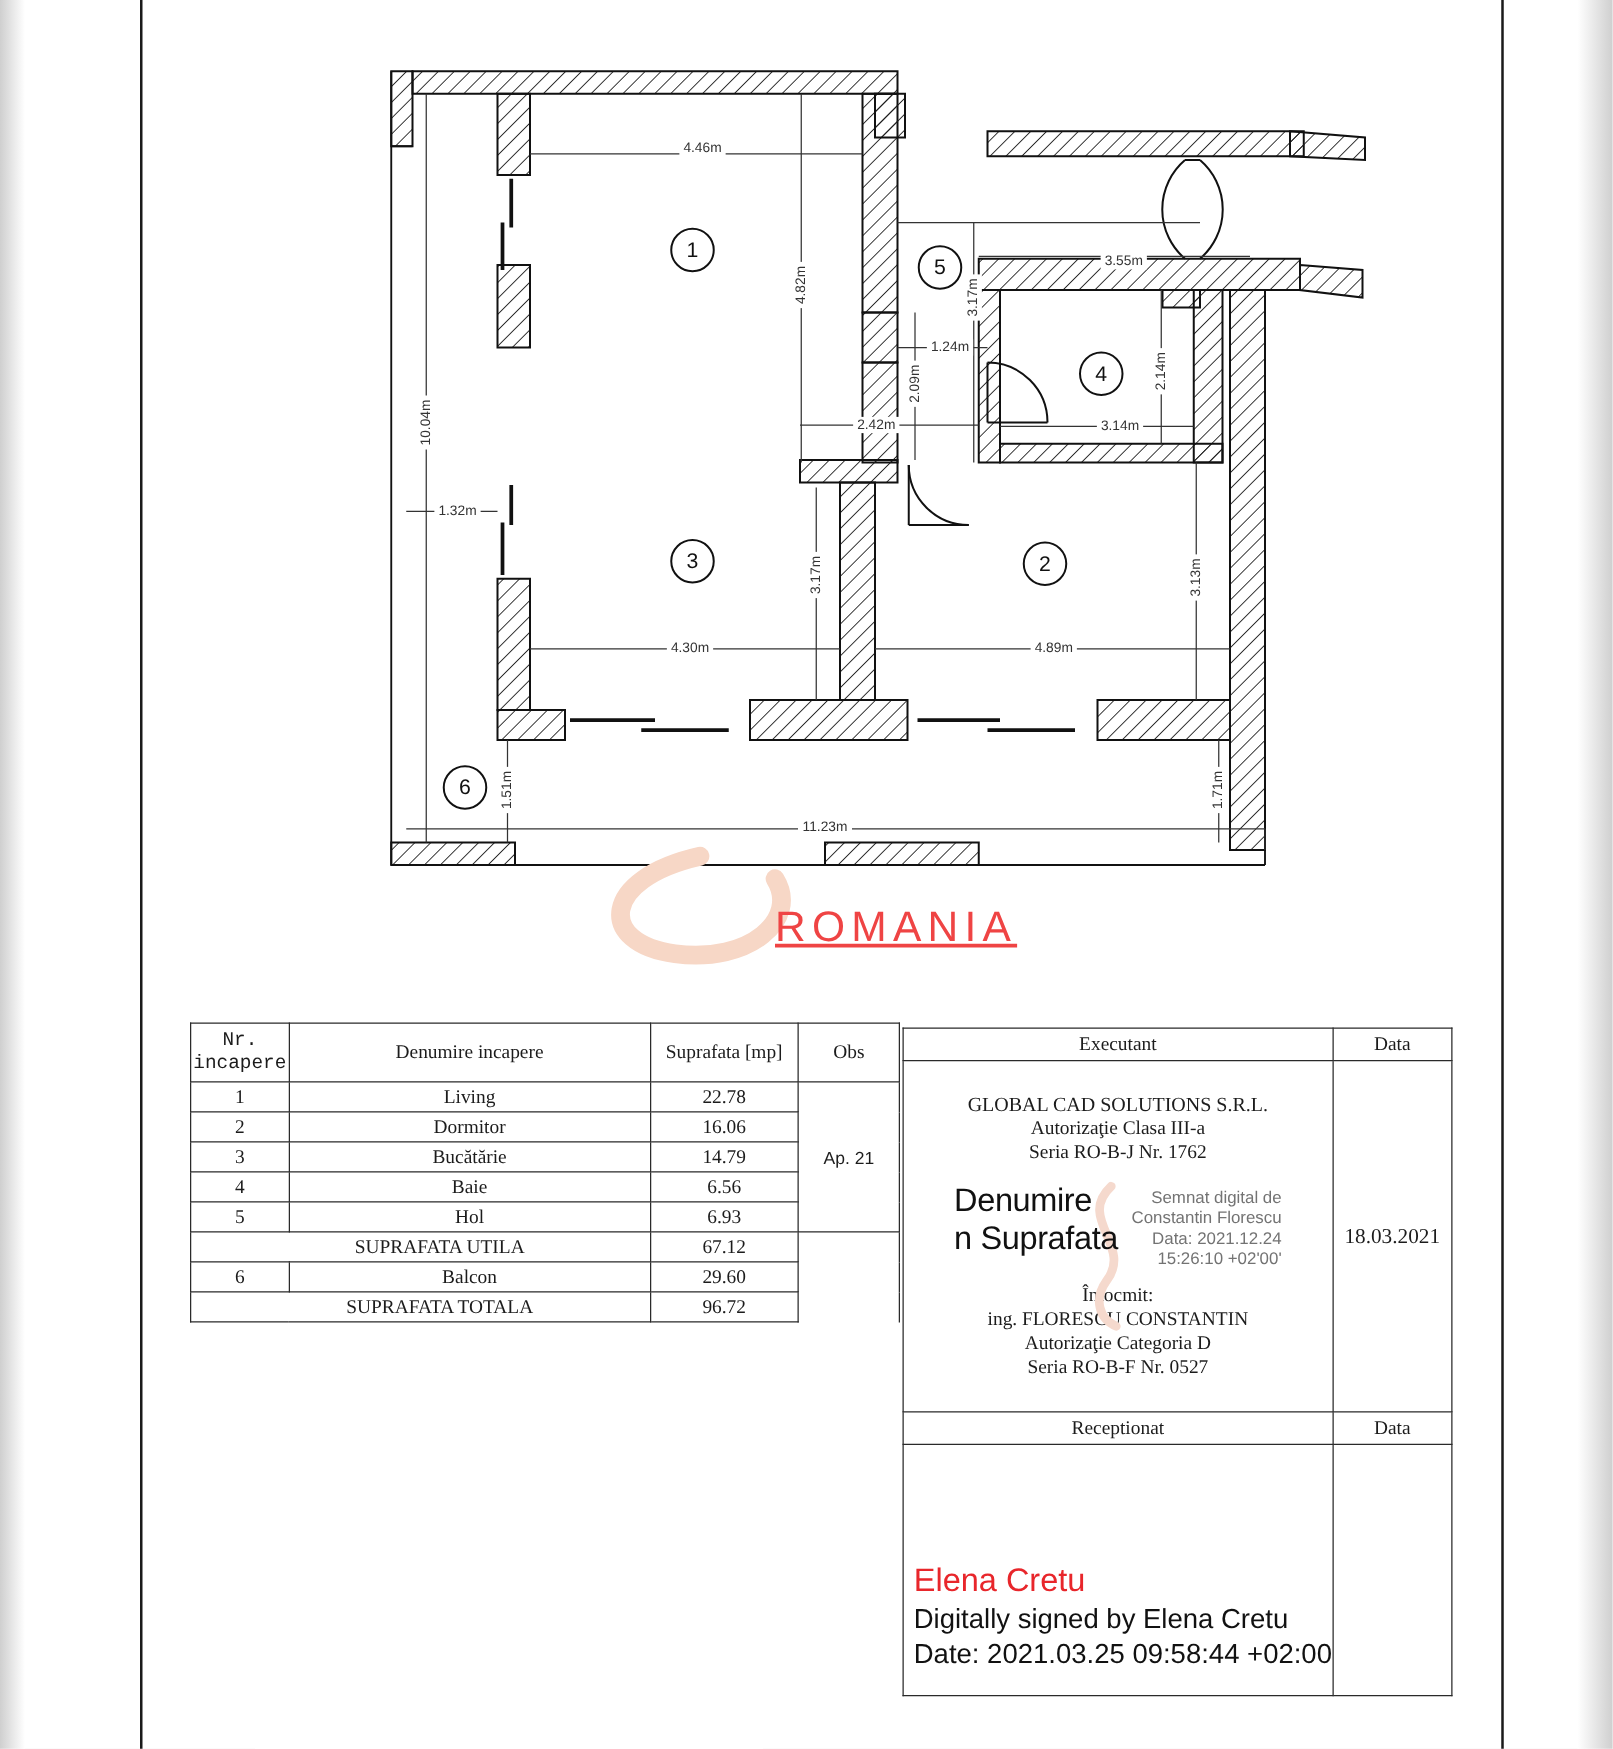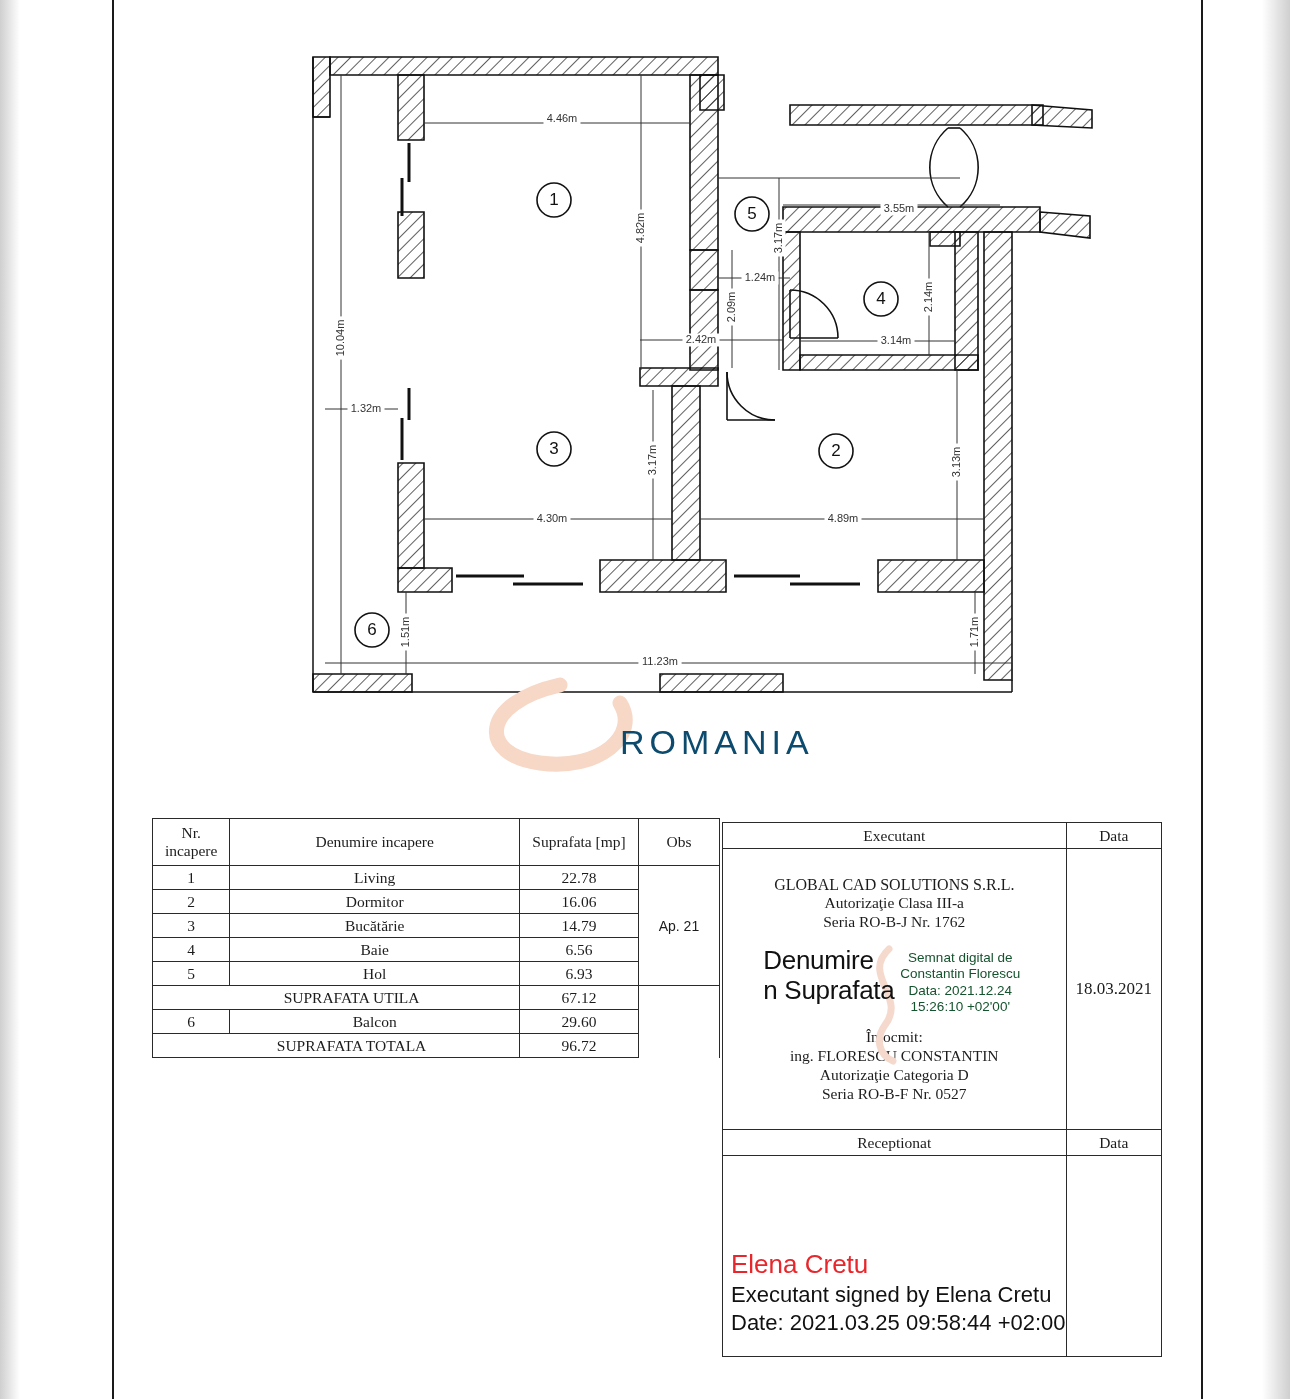"ROMANIA" #wm-text { color: #0c4a6e -> #ef4444; text-decoration: none -> underline }
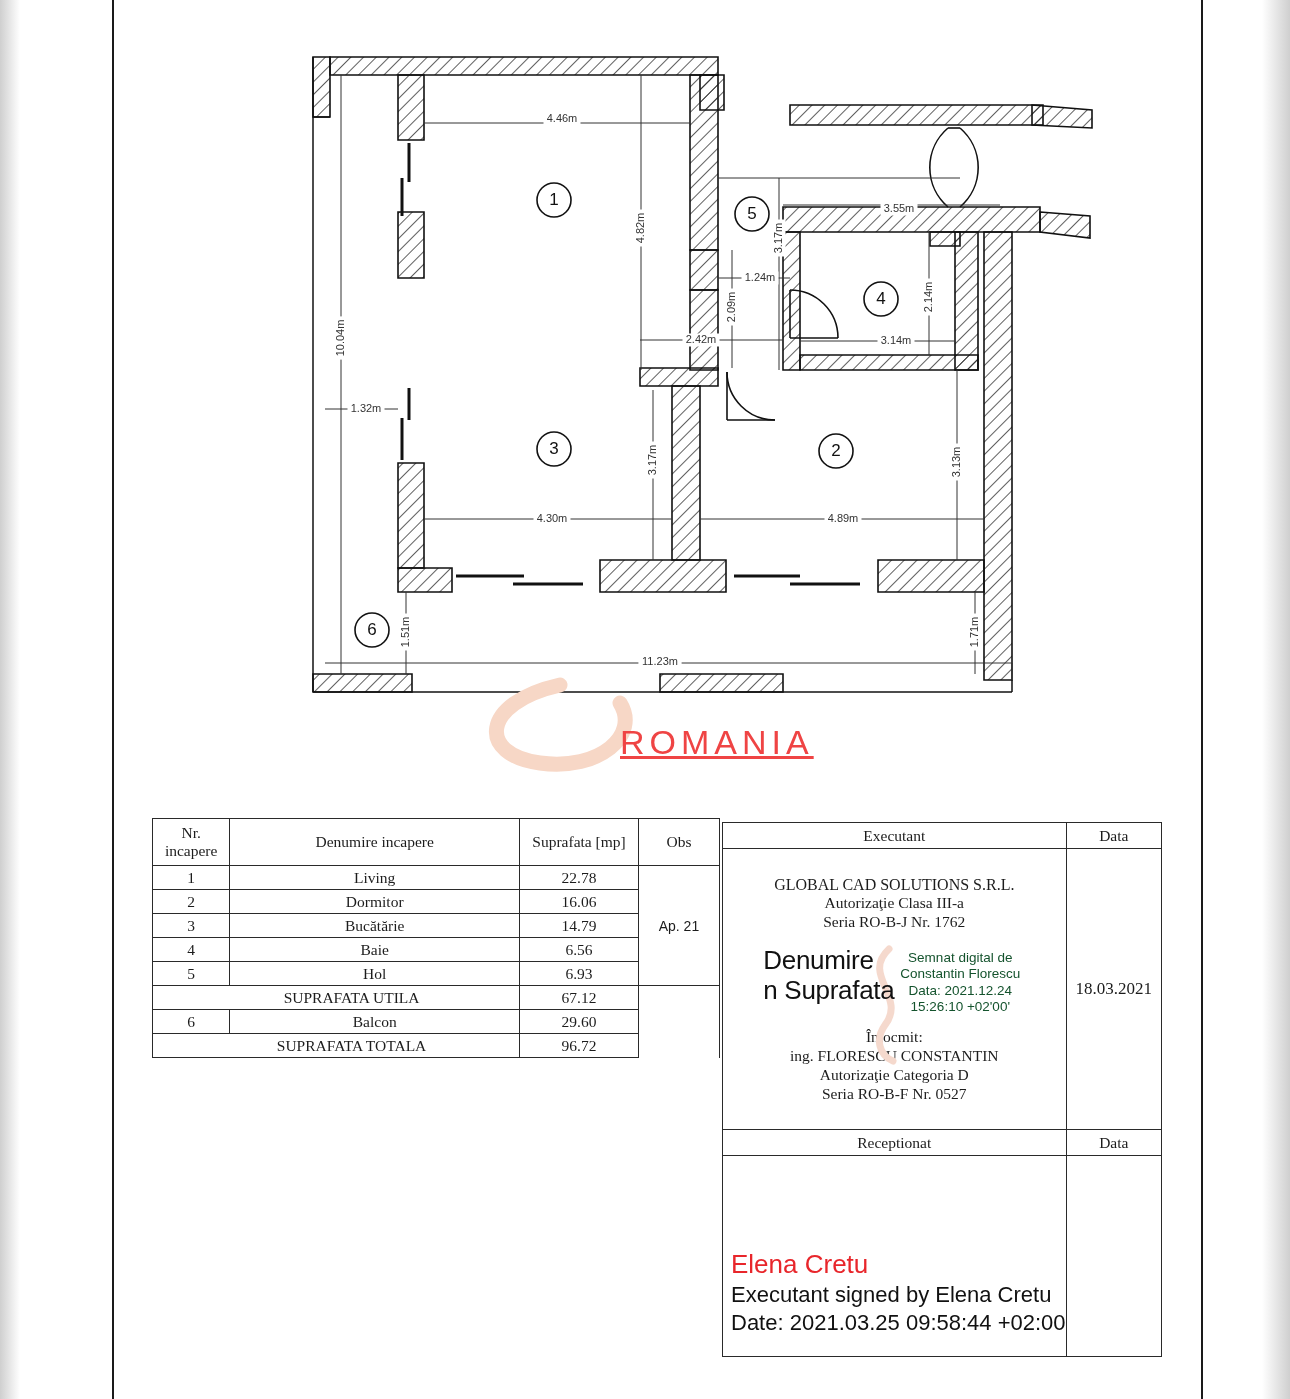"Nr." #rooms-table .c-nr { font-family: none -> Liberation Mono, monospace }
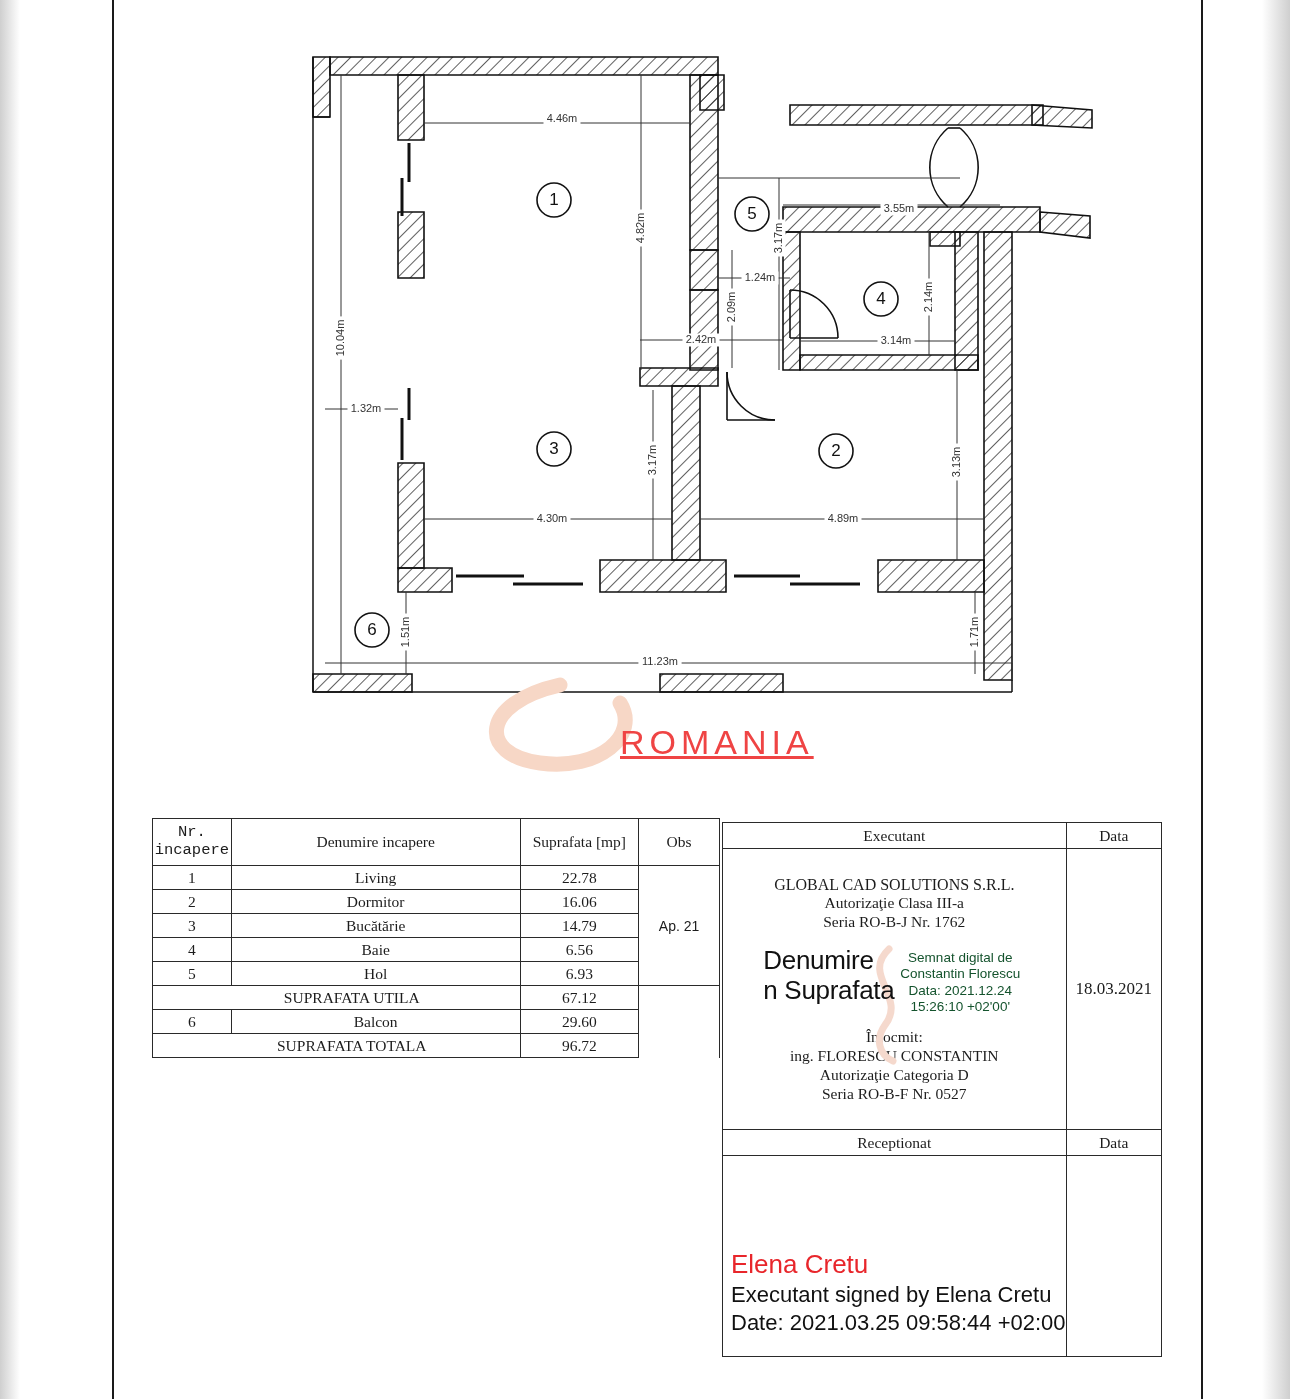"Semnat digital de" .sig-meta { color: #14532d -> #737373; text-align: center -> right }
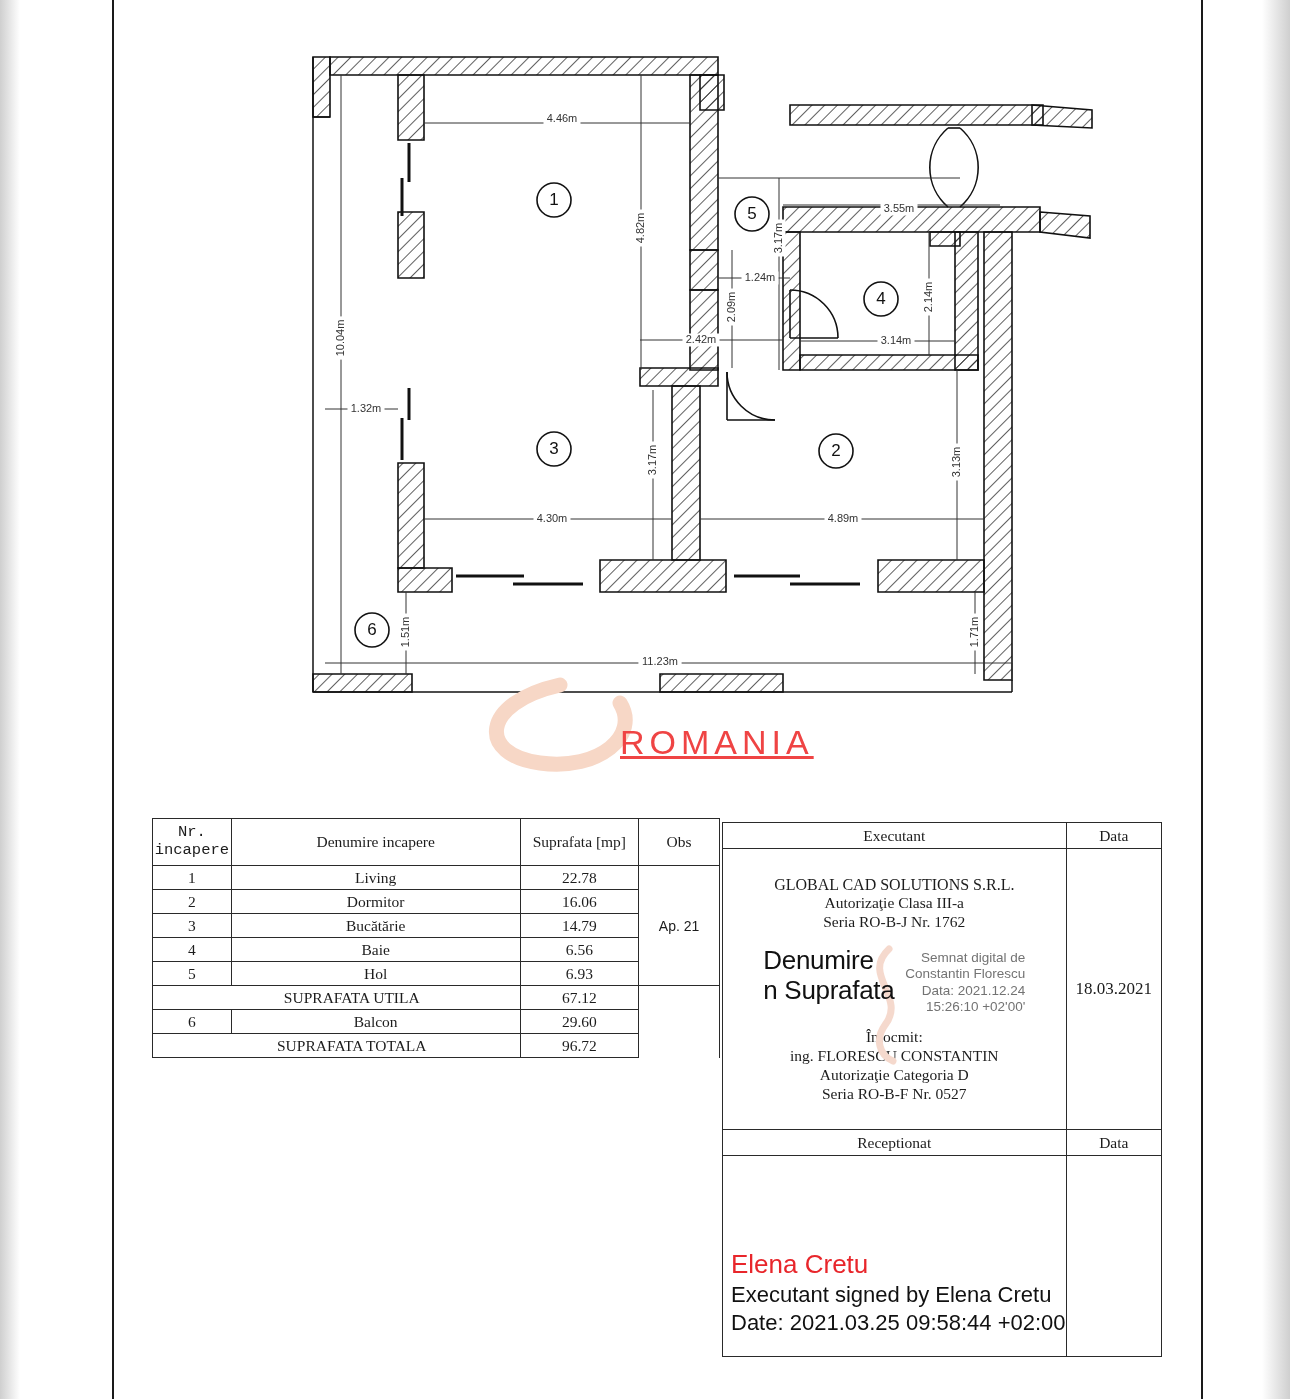"Executant signed by Elena Cretu" div.recv-line { text: Executant -> Digitally }
